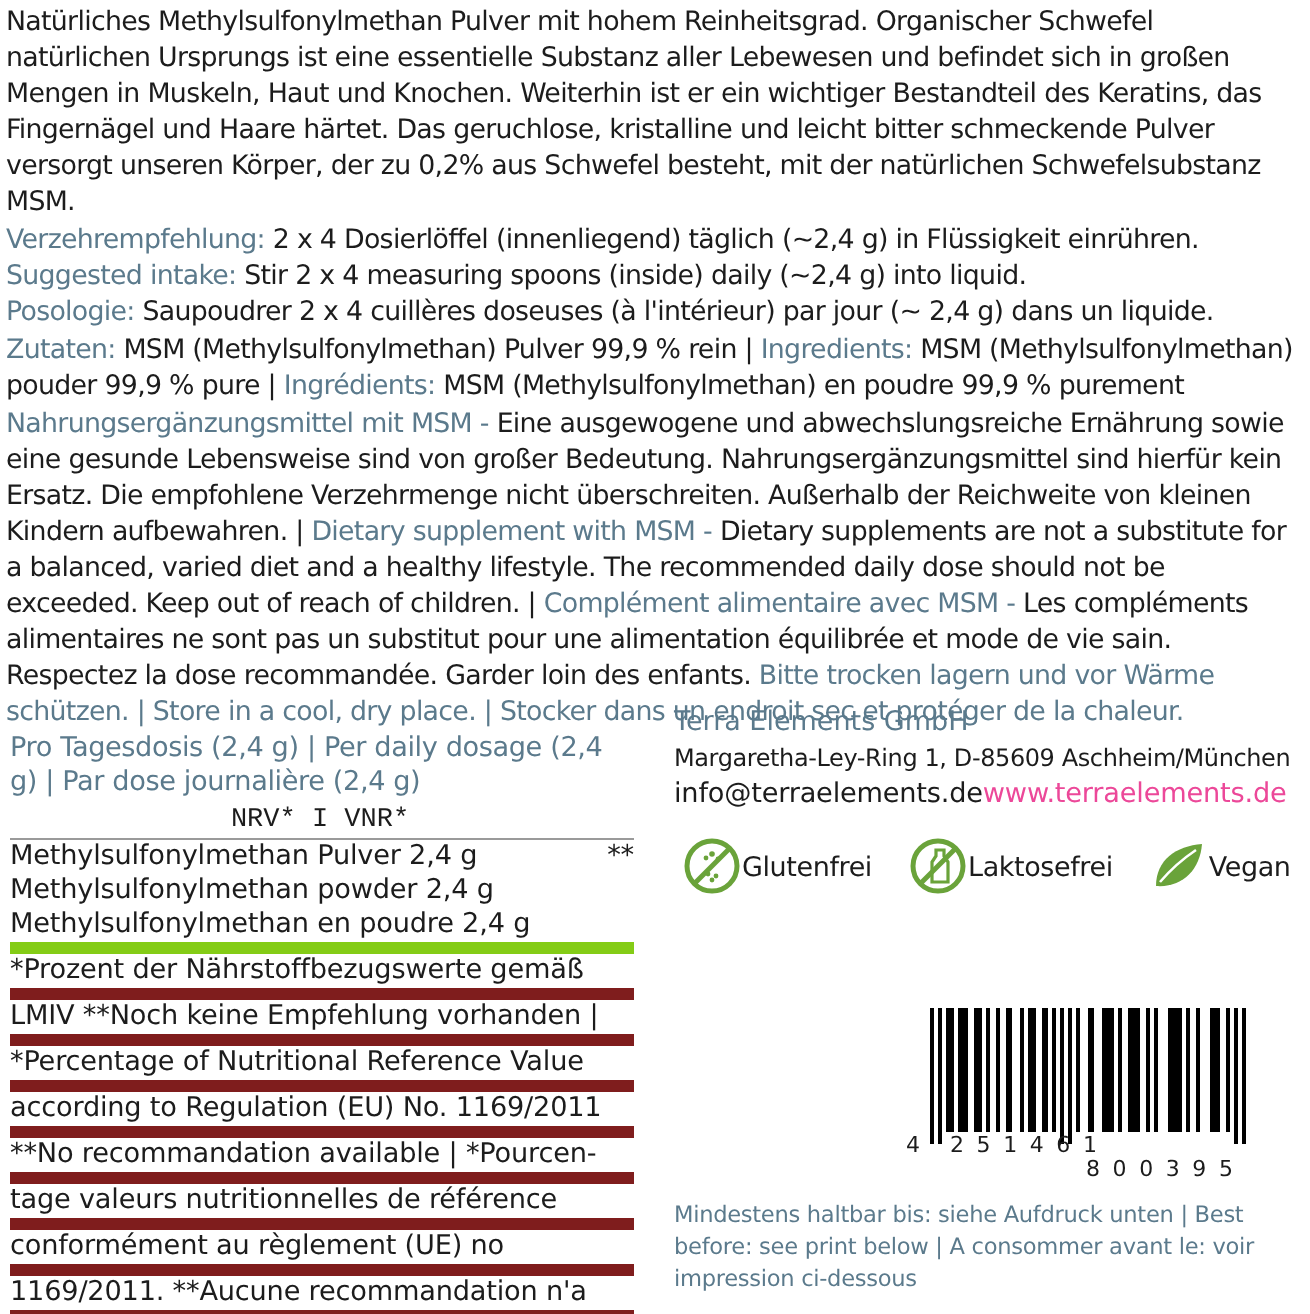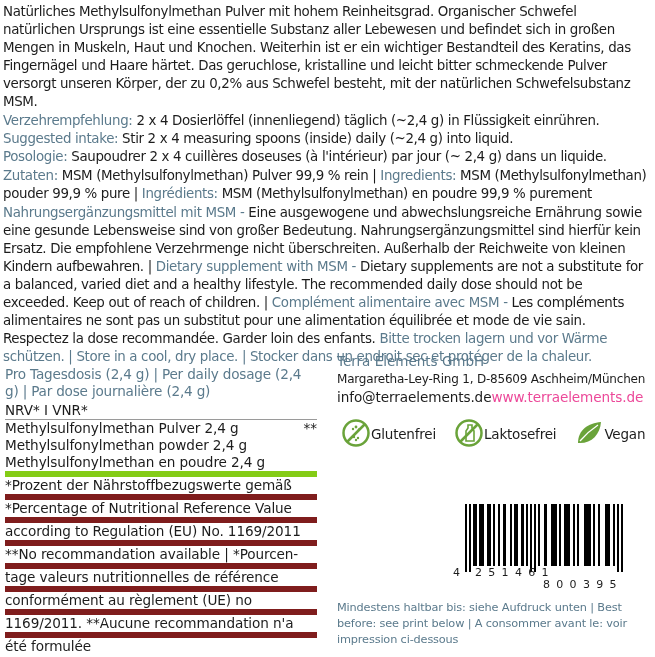"NRV* I VNR*" .nrv { font-family: none -> Liberation Mono, monospace; text-align: left -> center }
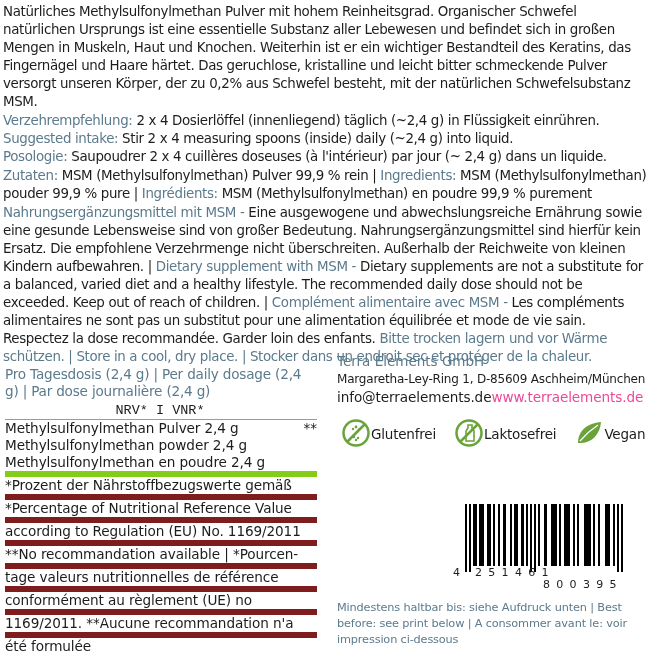"LMIV **Noch keine Empfehlung vorhanden" div.fn { html: none -> <div>LMIV **Noch keine Empfehlung vorhanden |</div> }
